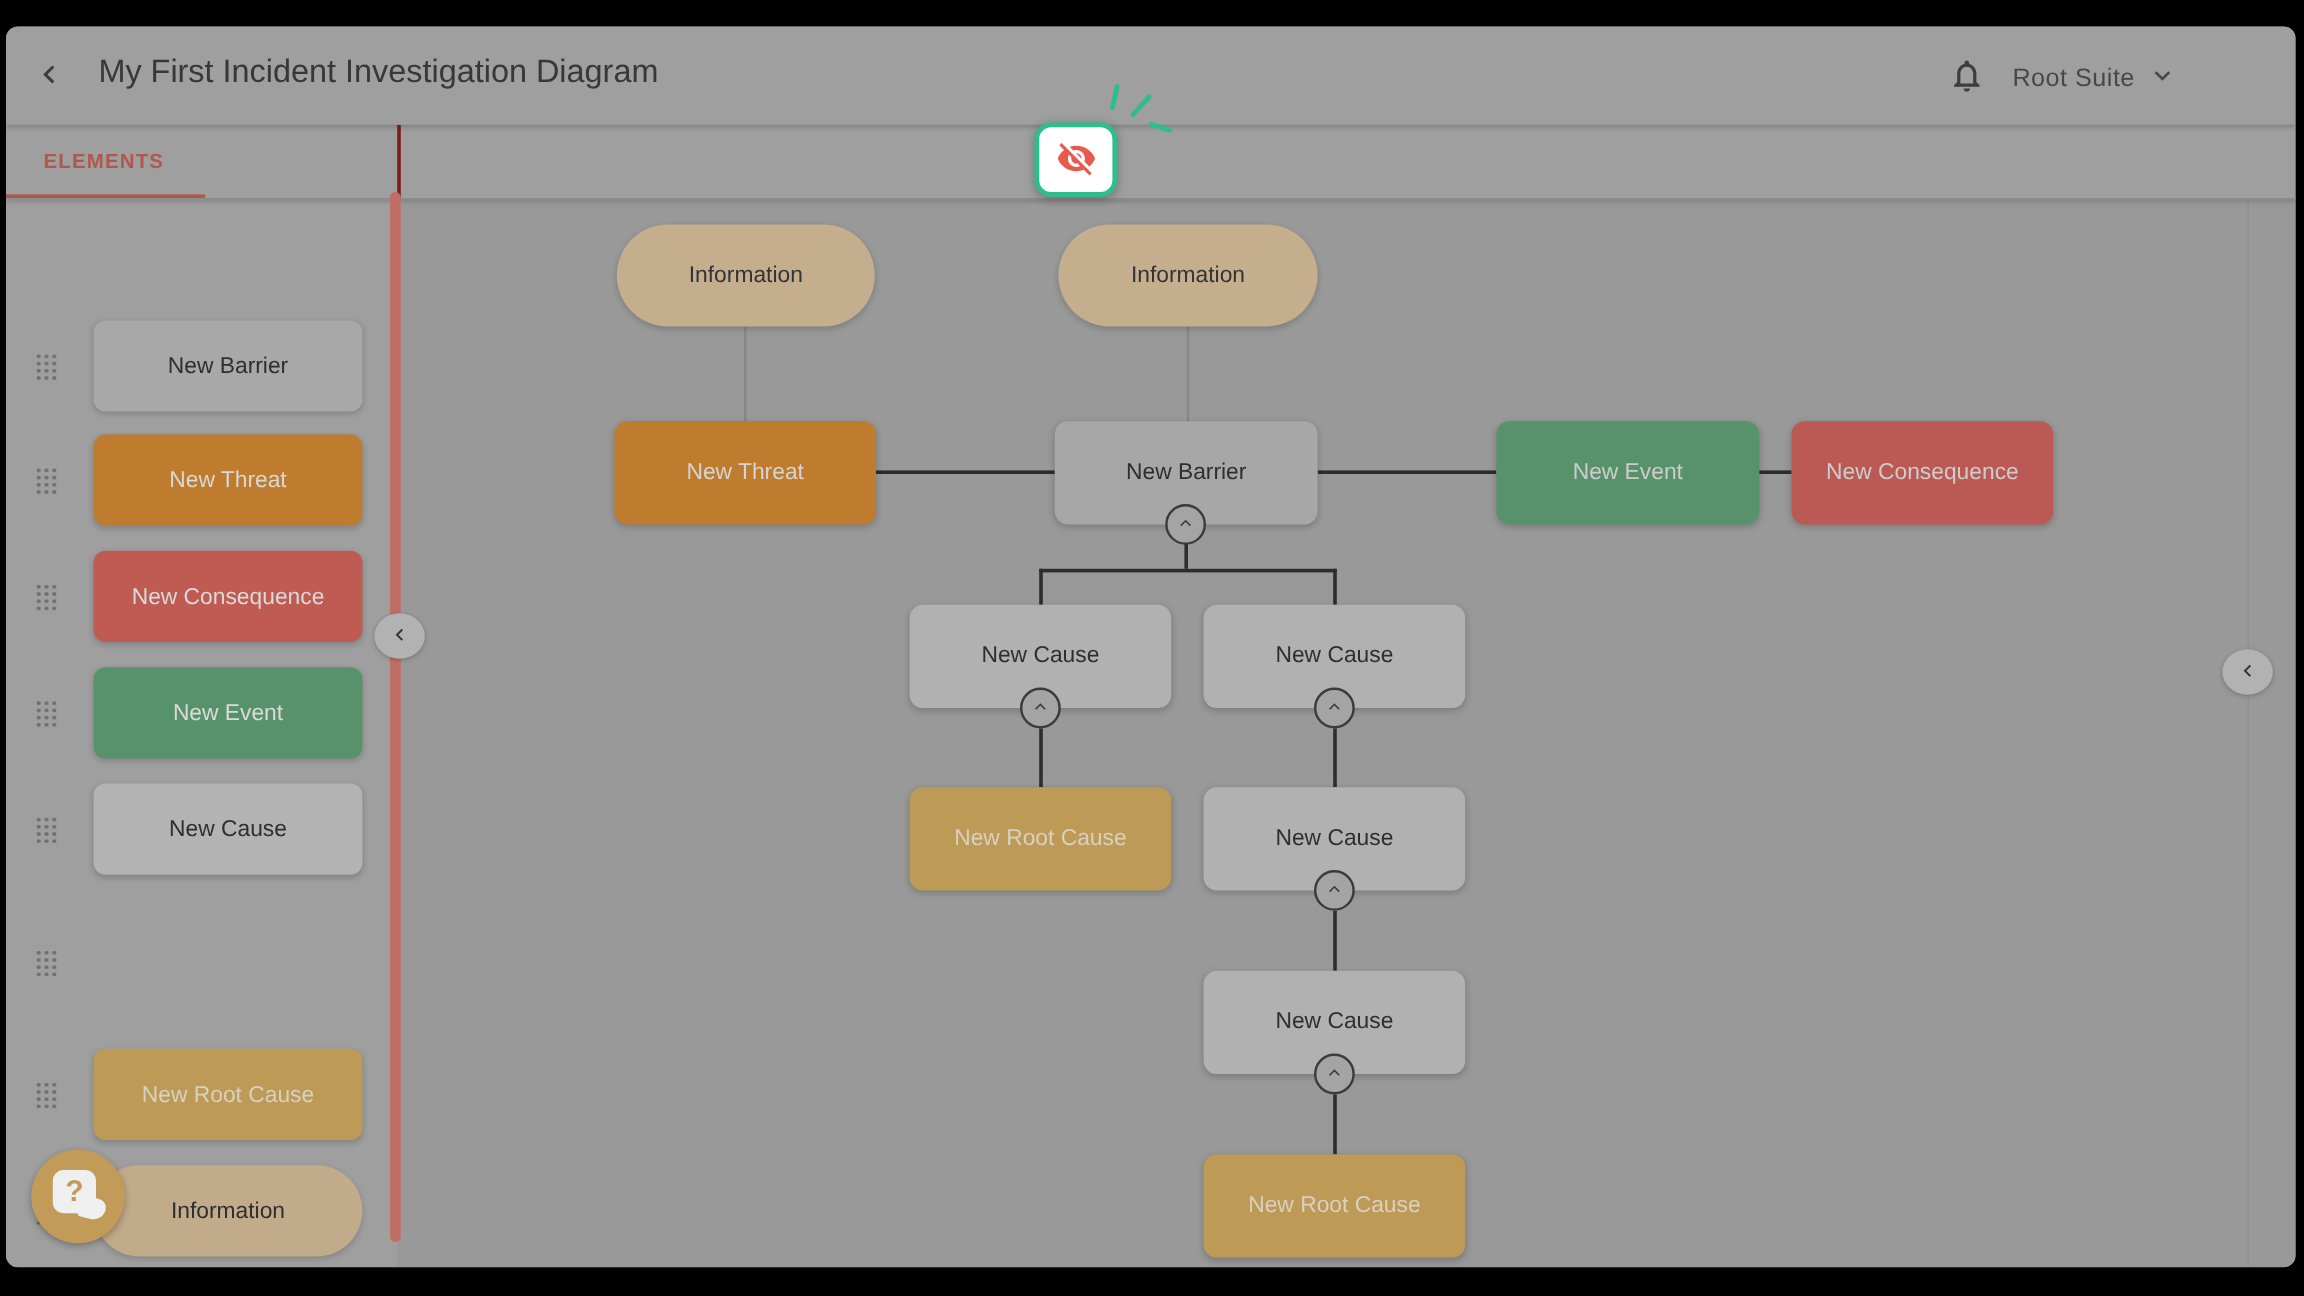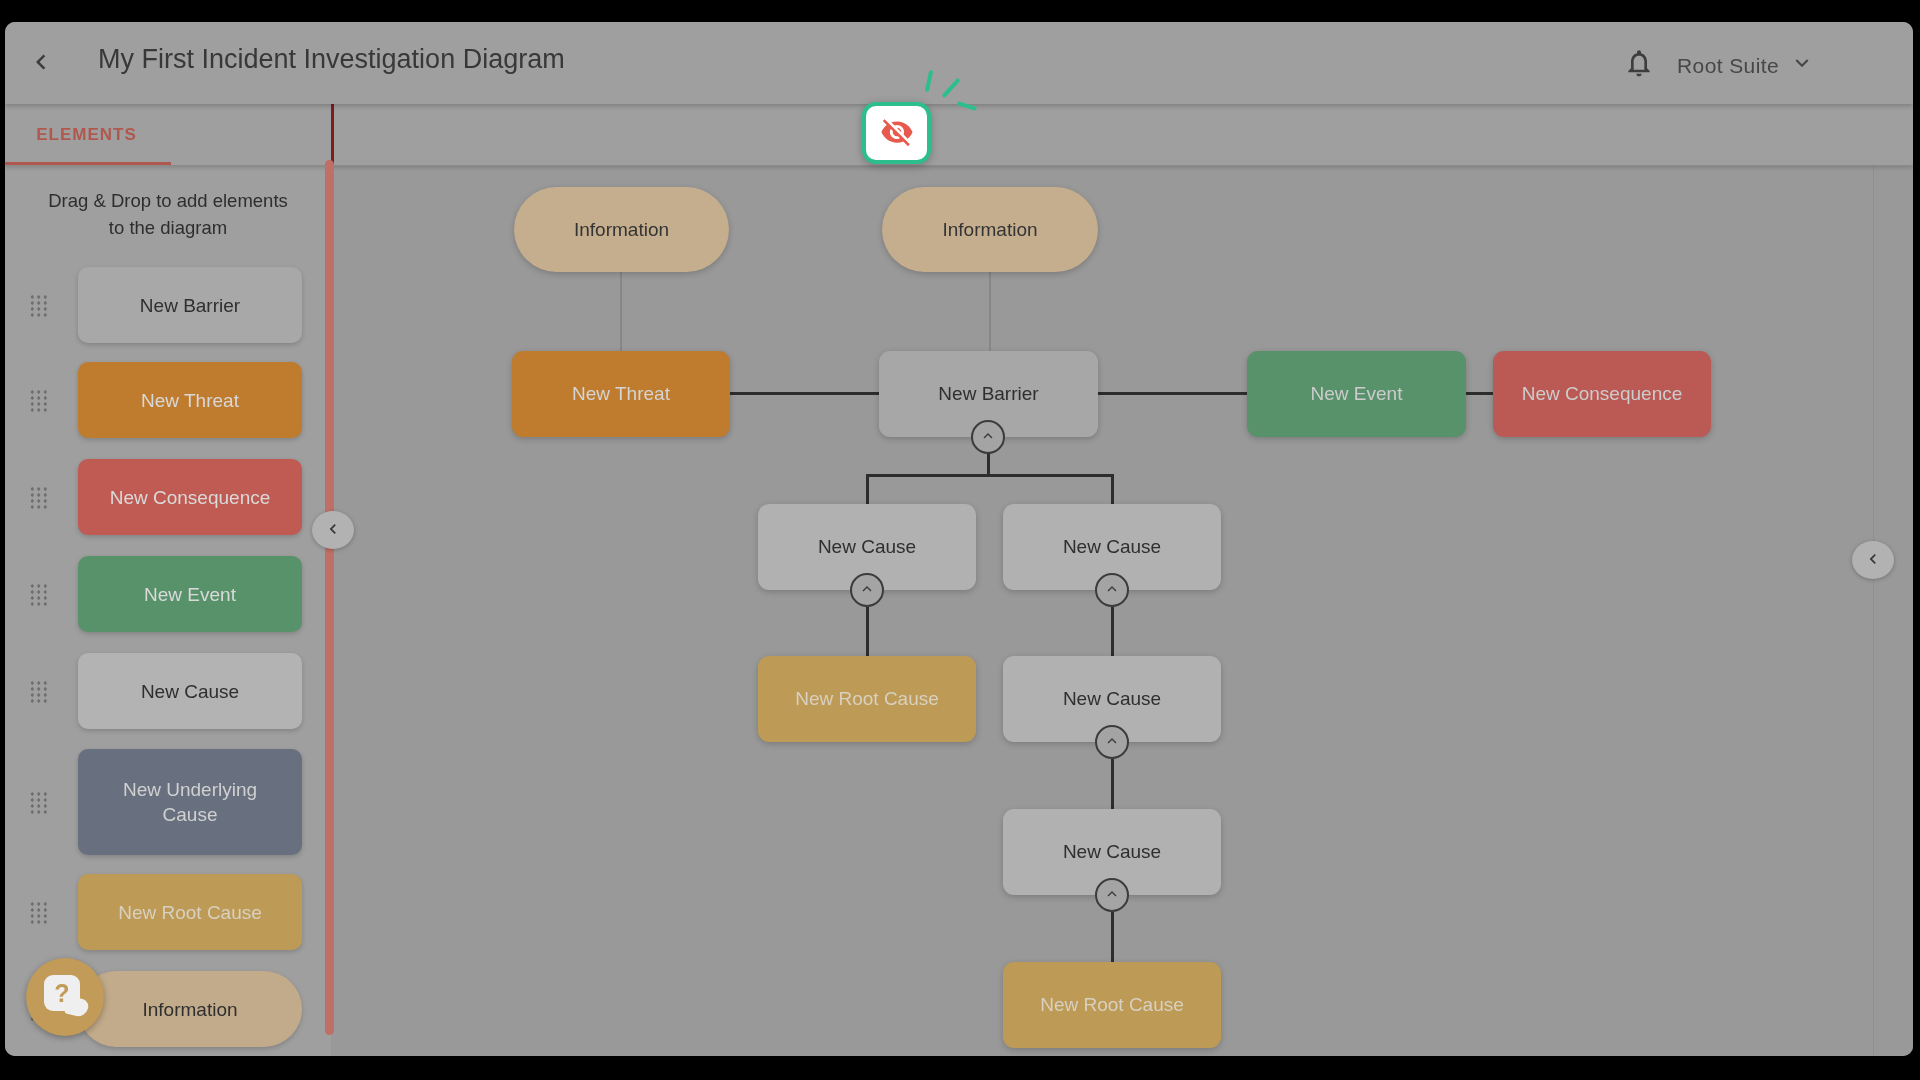"My First Incident Investigation Diagram" .page-title { left: 93px -> 77px }
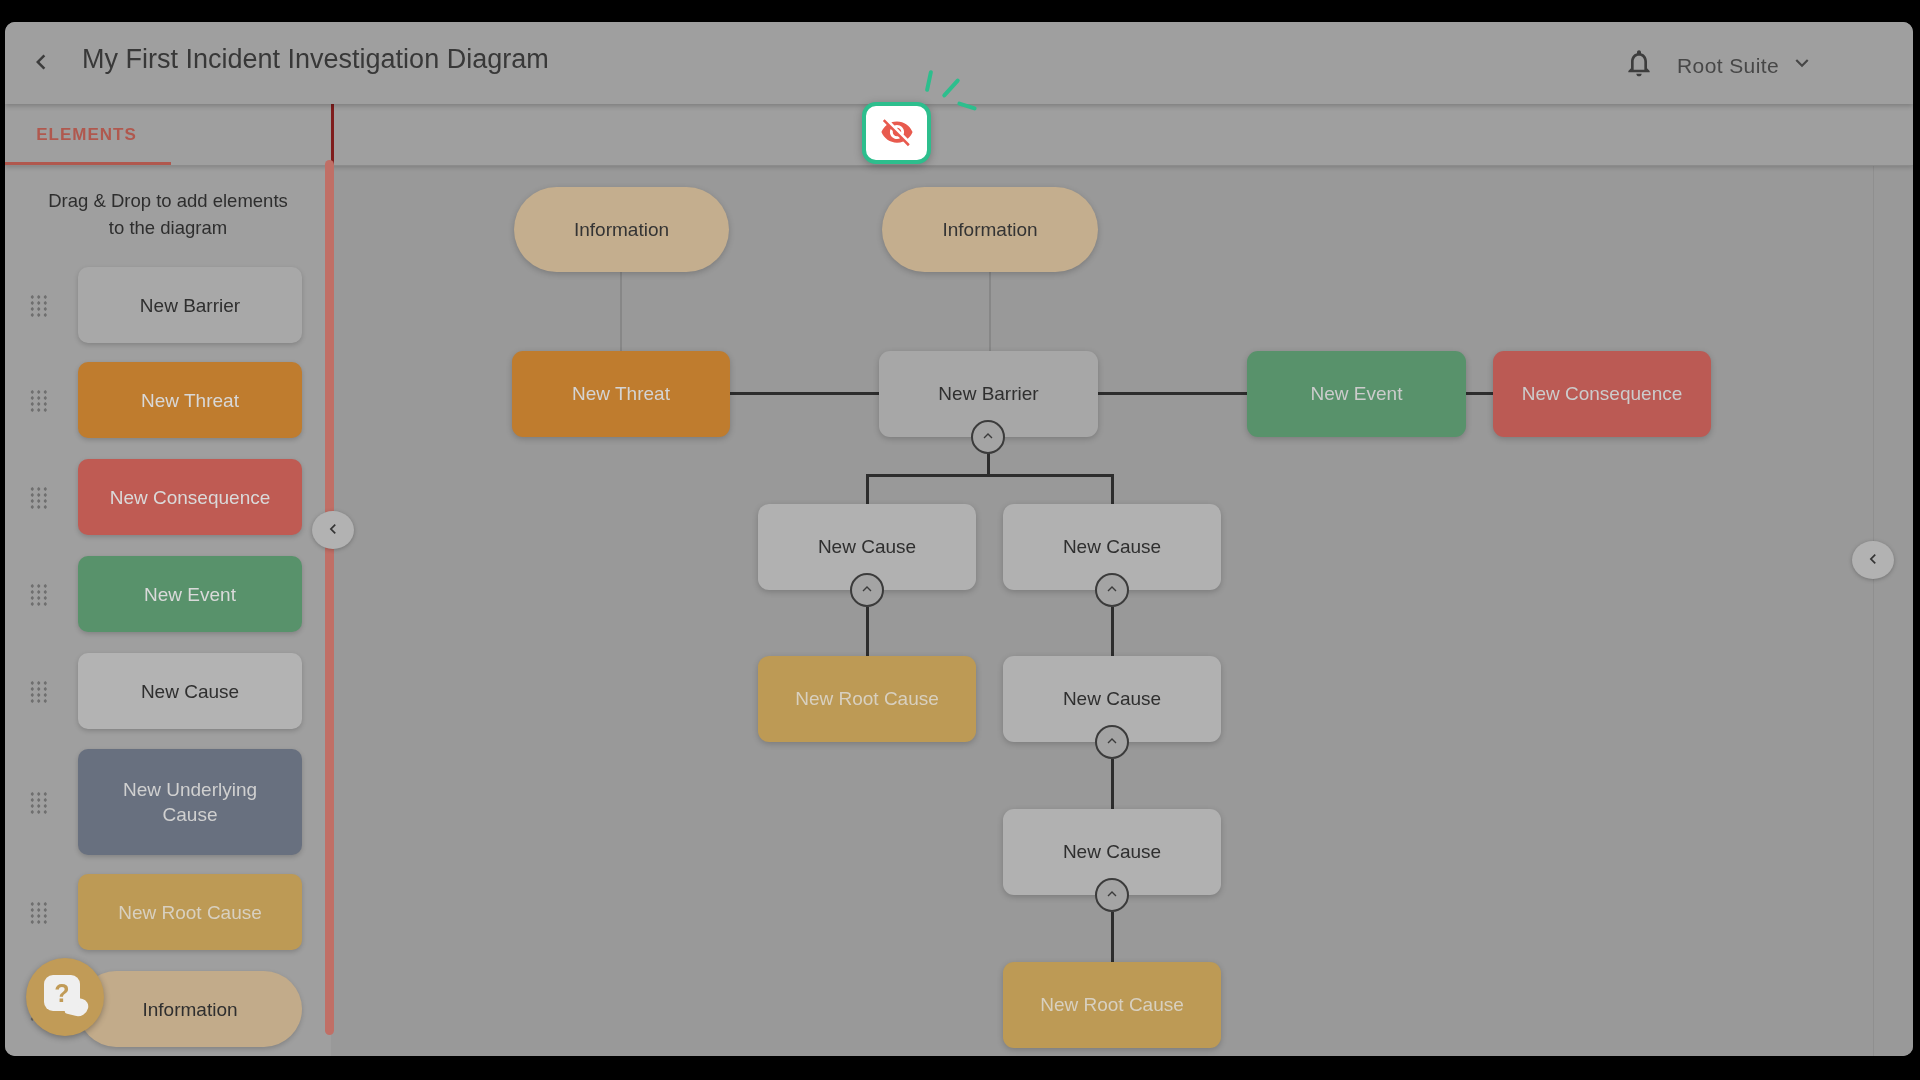"Drag & Drop to add" div.hint { html: <div> <div>Drag &amp; Drop to add elements</div> <div>to the diagram</div> </div> -> none }
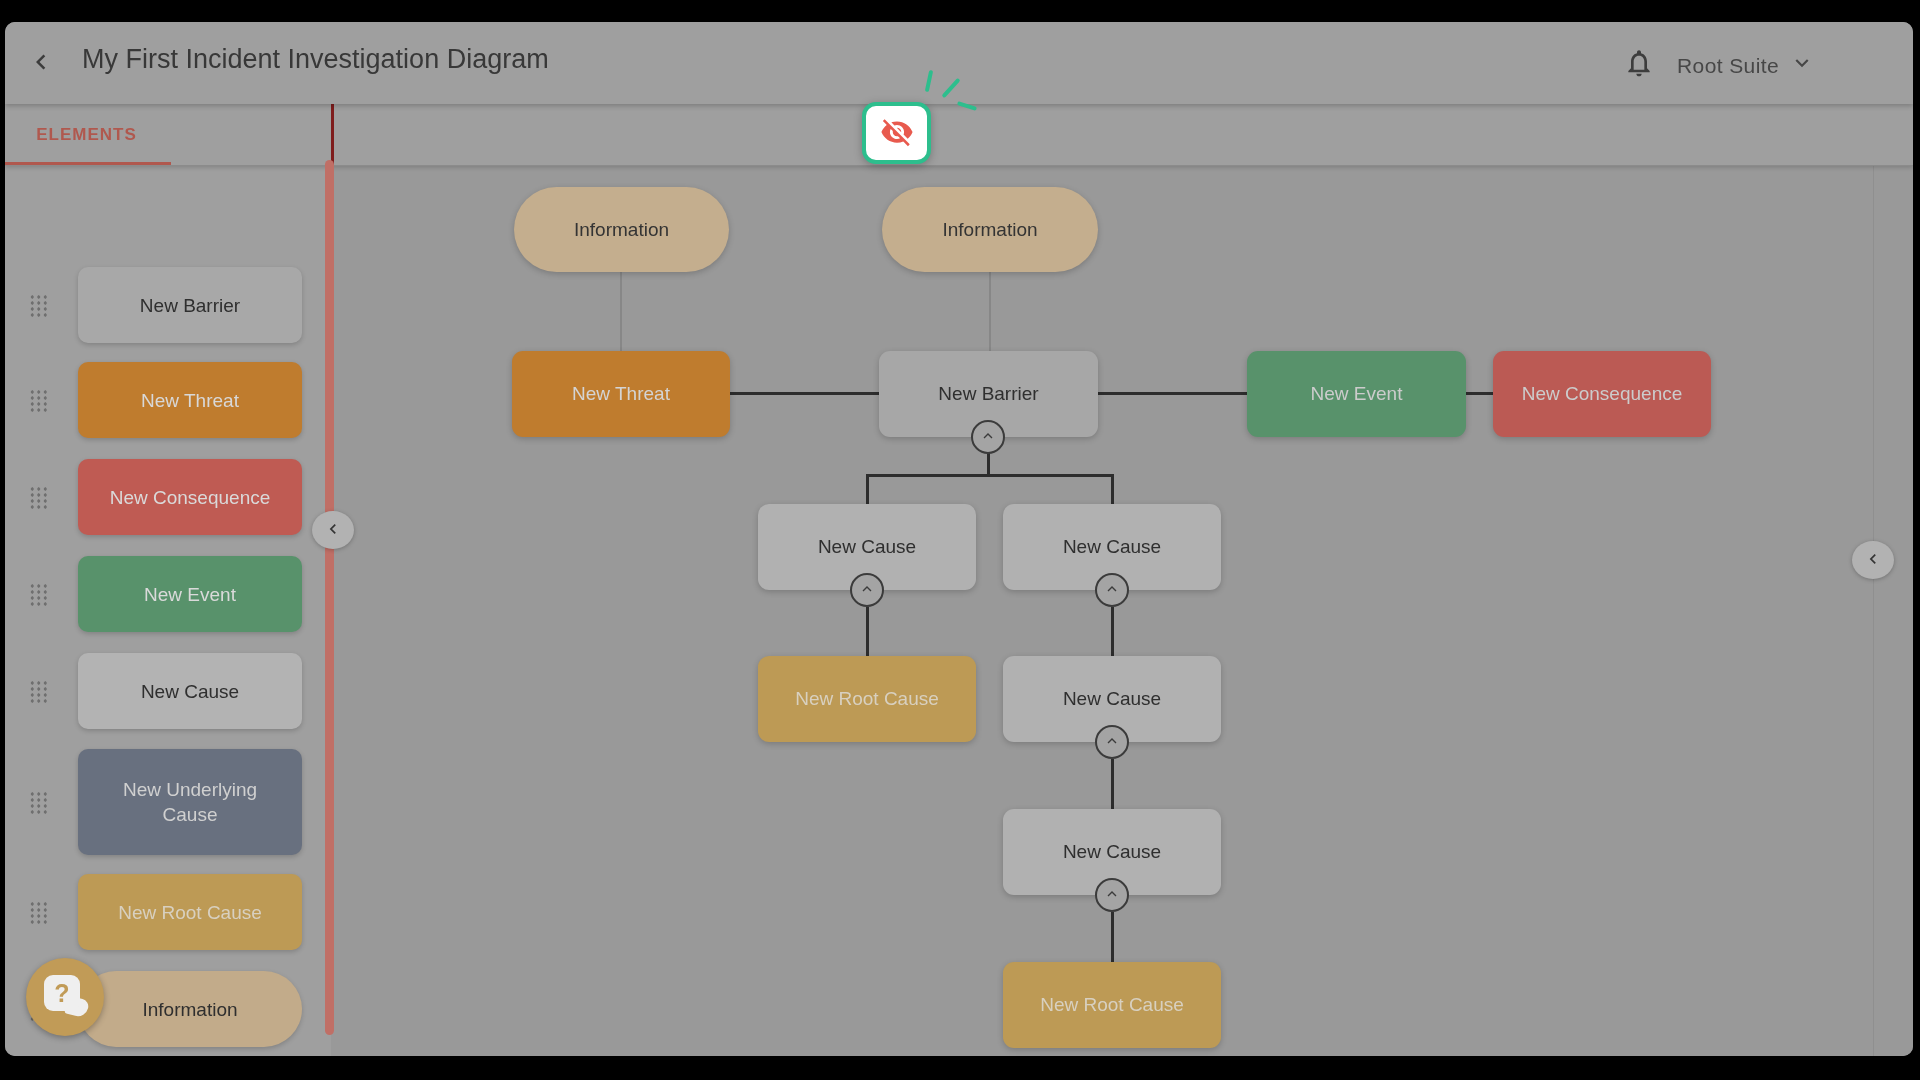"New Underlying Cause" div.s-item { html: <div> <span>New Underlying Cause</span> </div> -> none }
